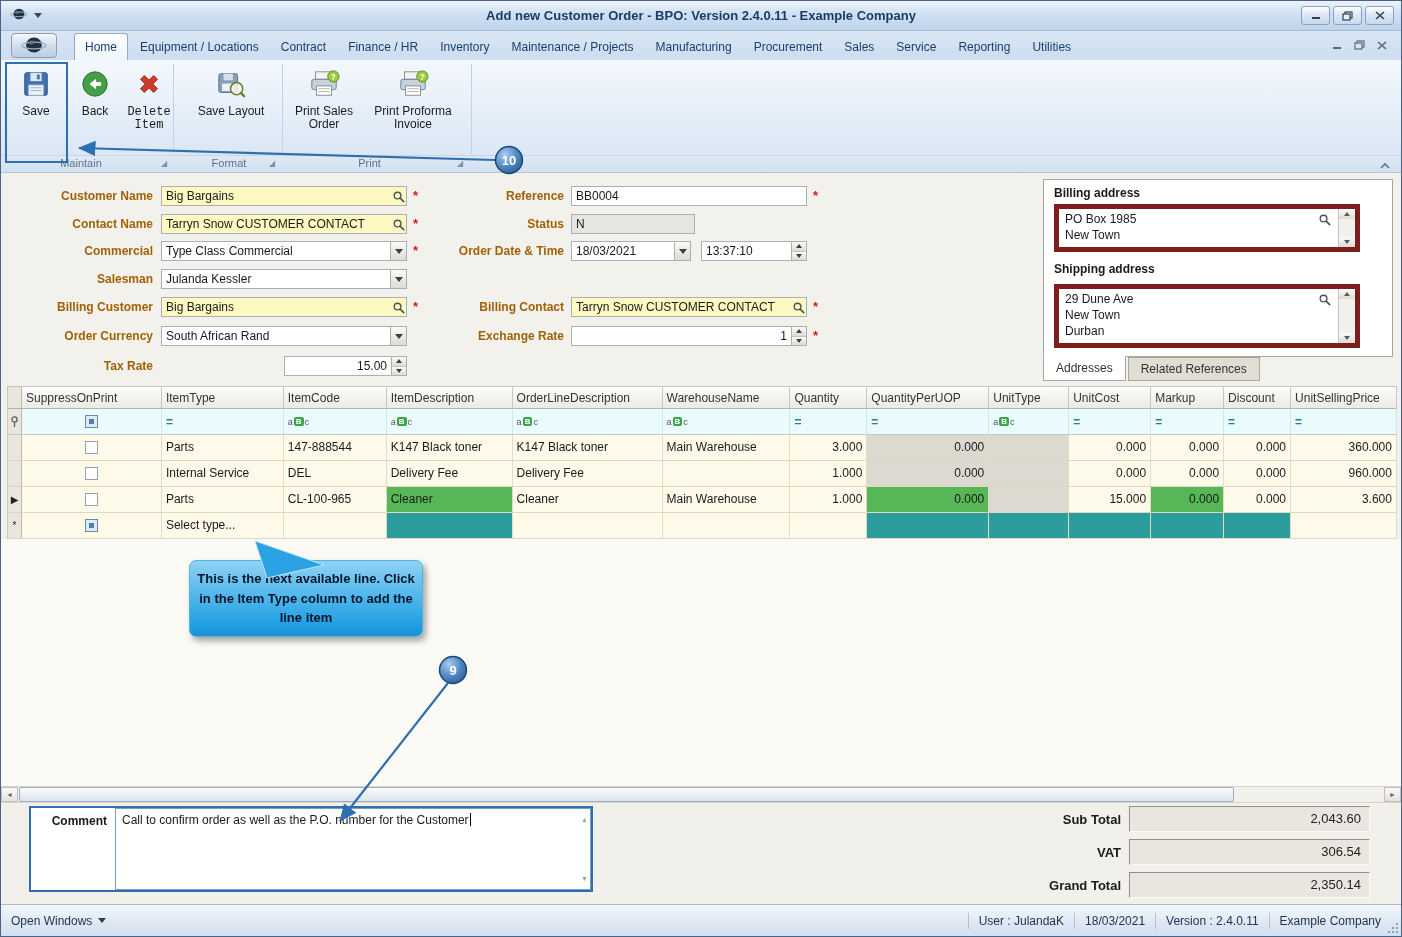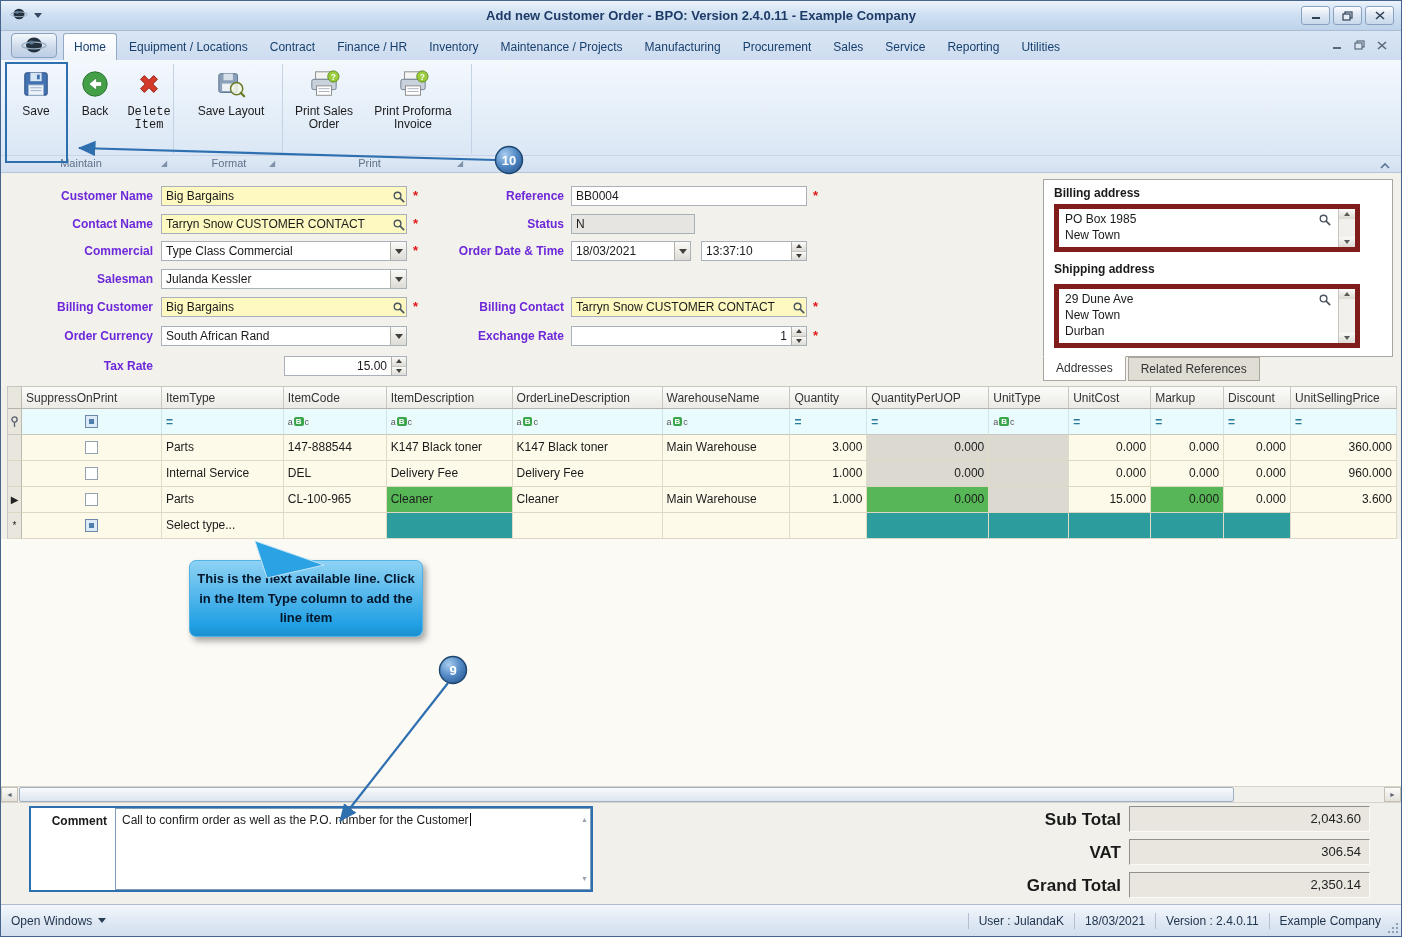"Home" .tabs { margin-left: none -> 11px }
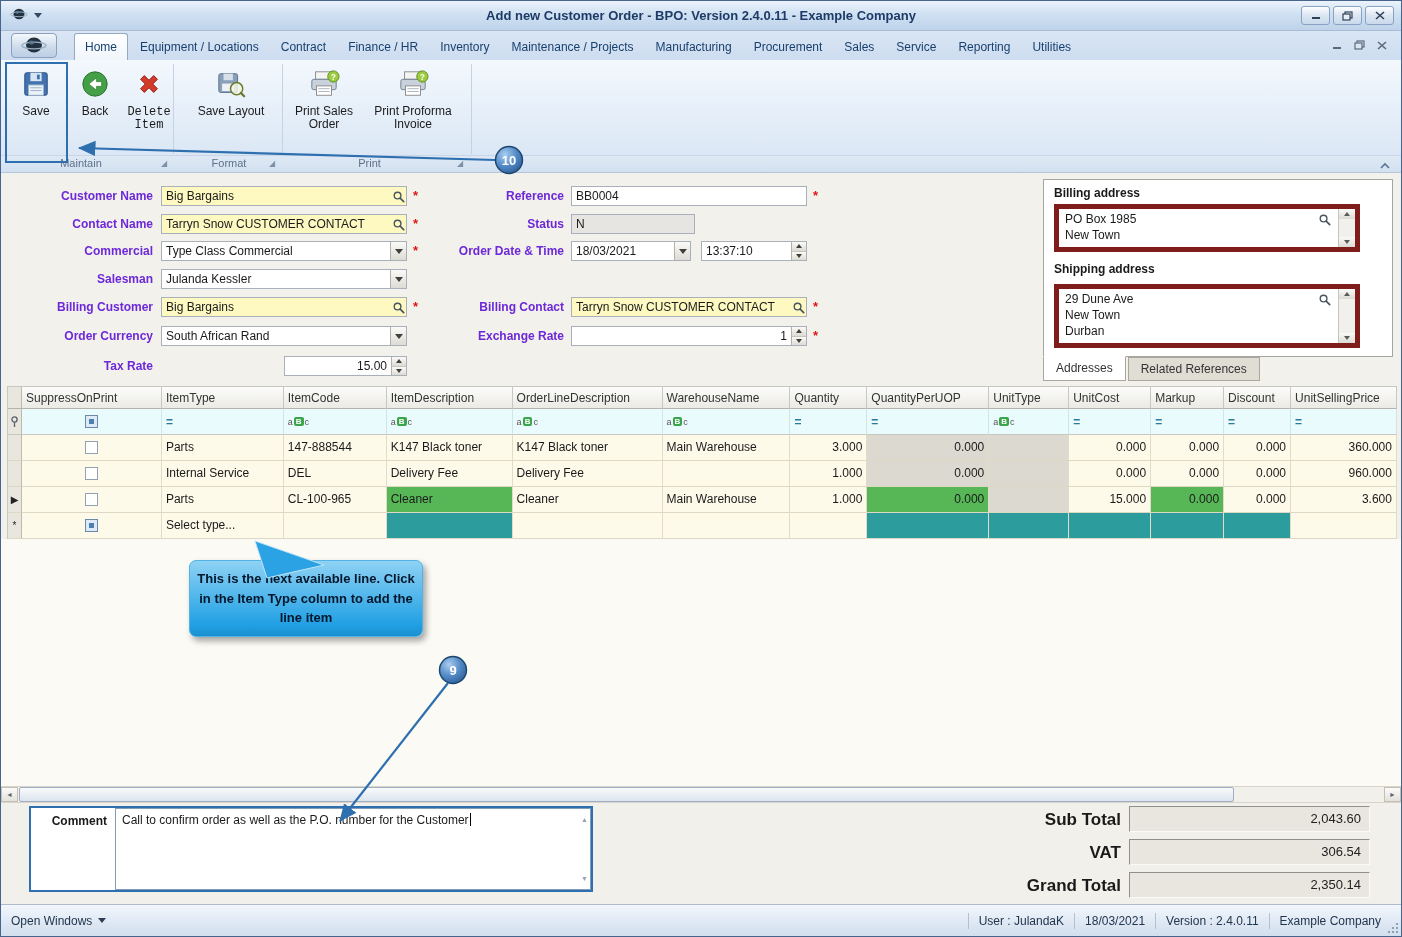"Customer Name" .flabel { color: #6d28d9 -> #a16207 }
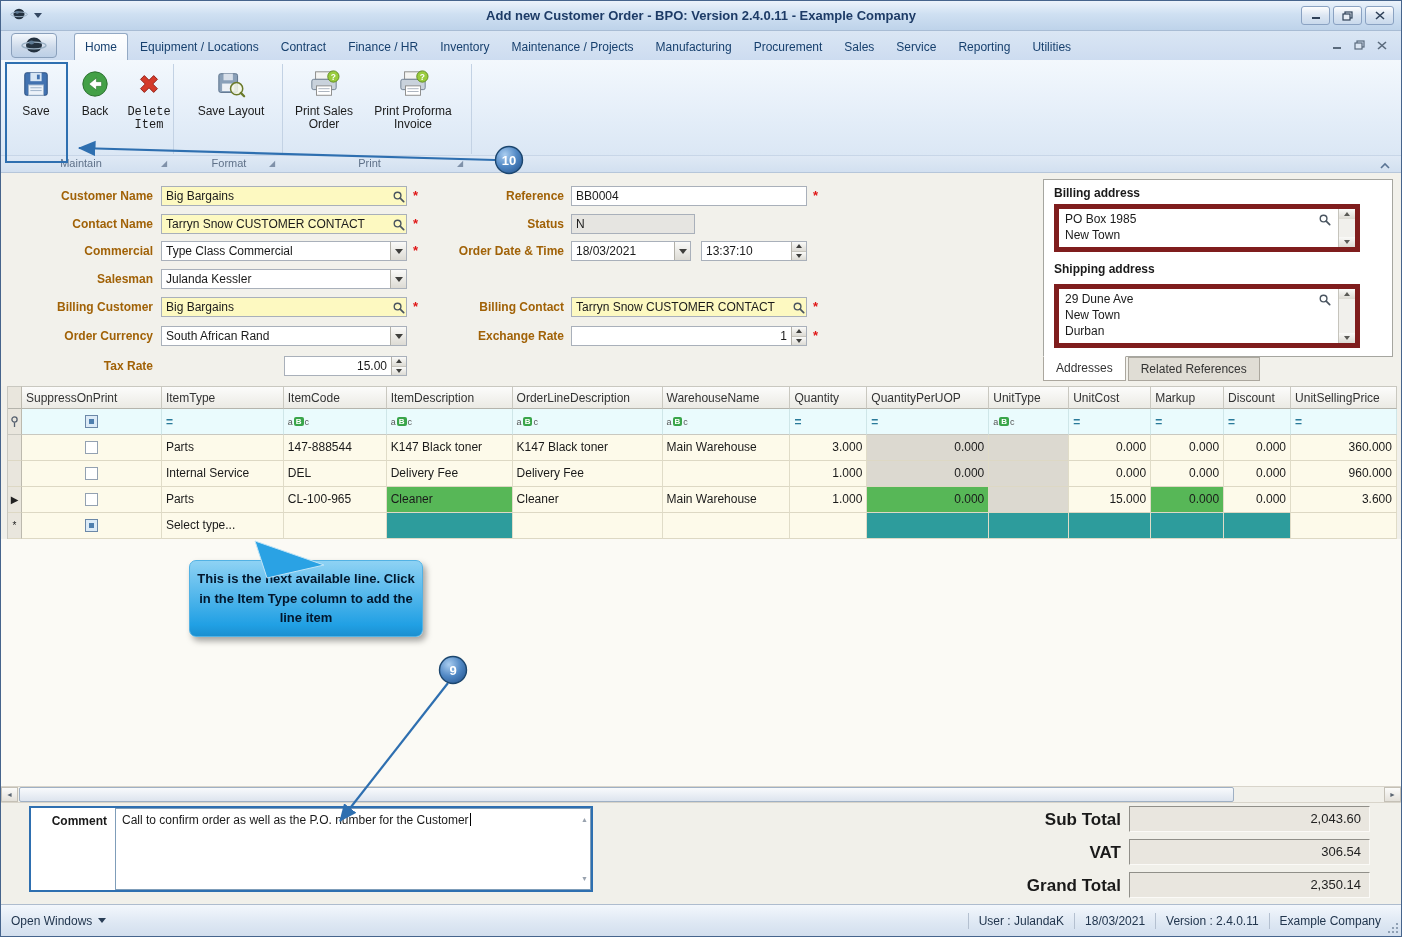"Sub Total" .tlabel { font-size: 17px -> 13px }
